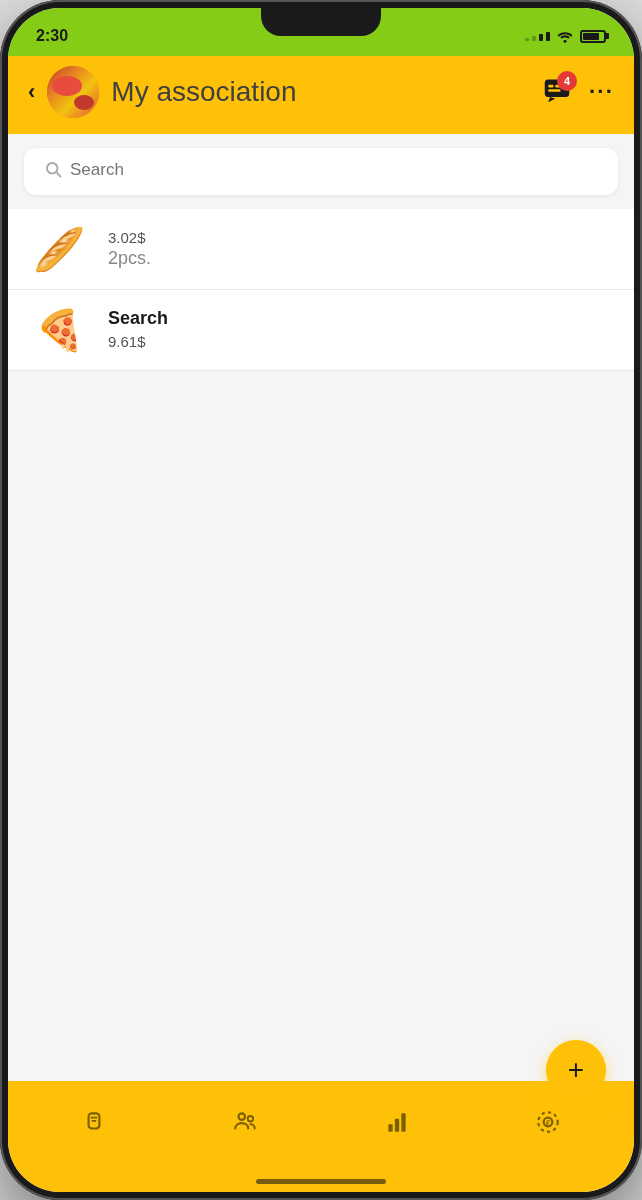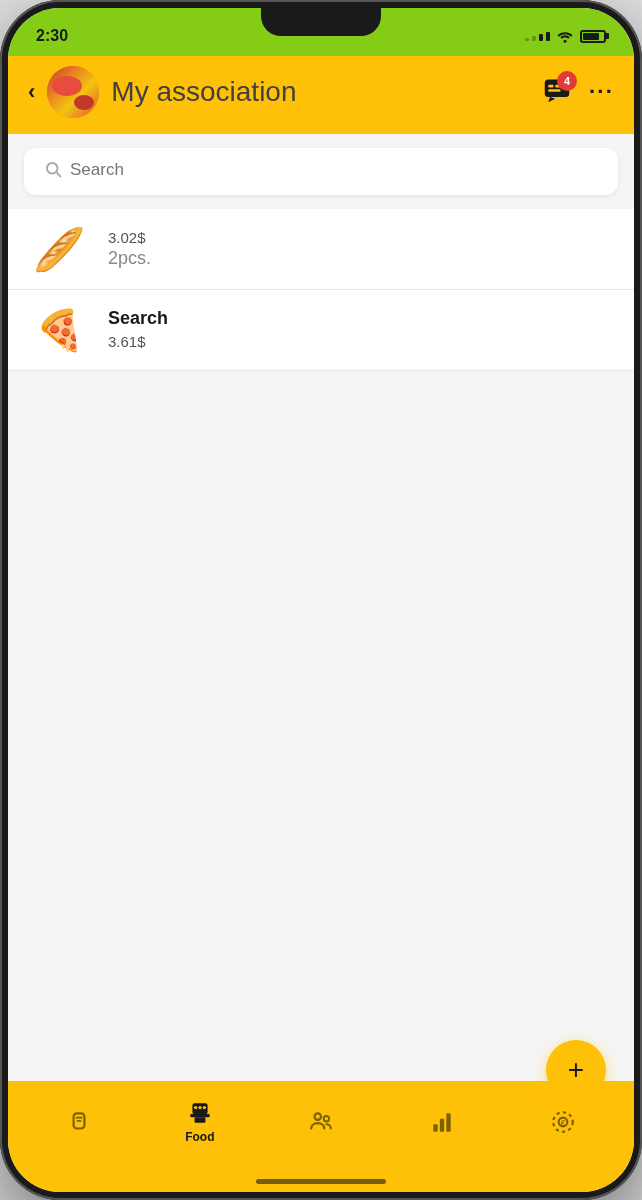"3.61$" div.item-price { text: 3.61$ -> 9.61$ }
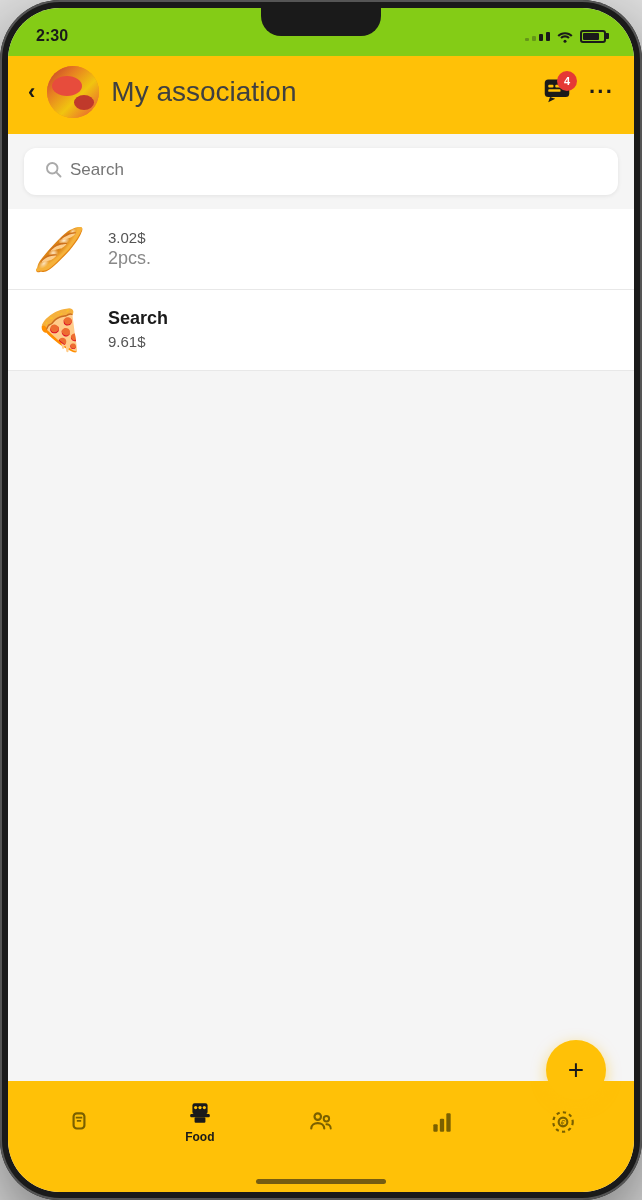"Food" div.nav-item { html: <div> <svg> <rect></rect> <rect></rect> <rect></rect> <circle></circle> <circle></circle> <circle></circle> </svg> <span>Food</span> </div> -> none }
